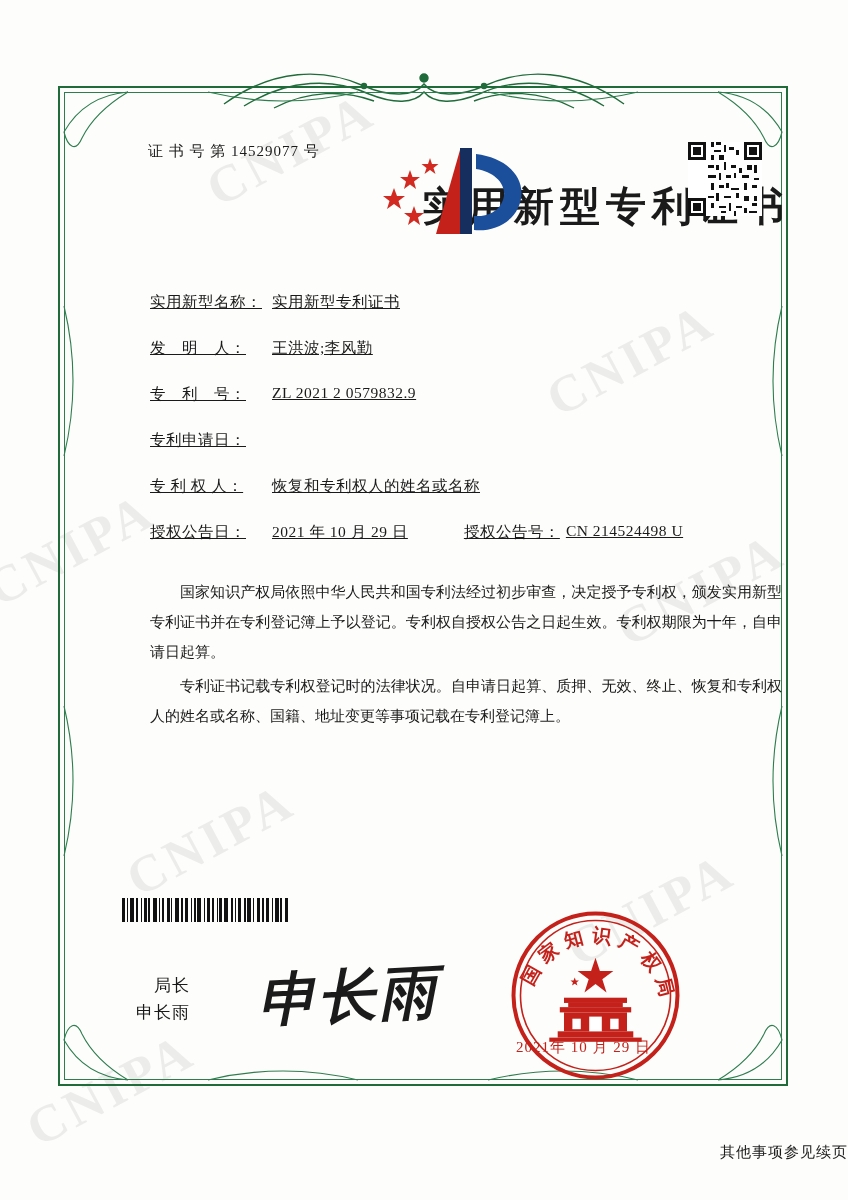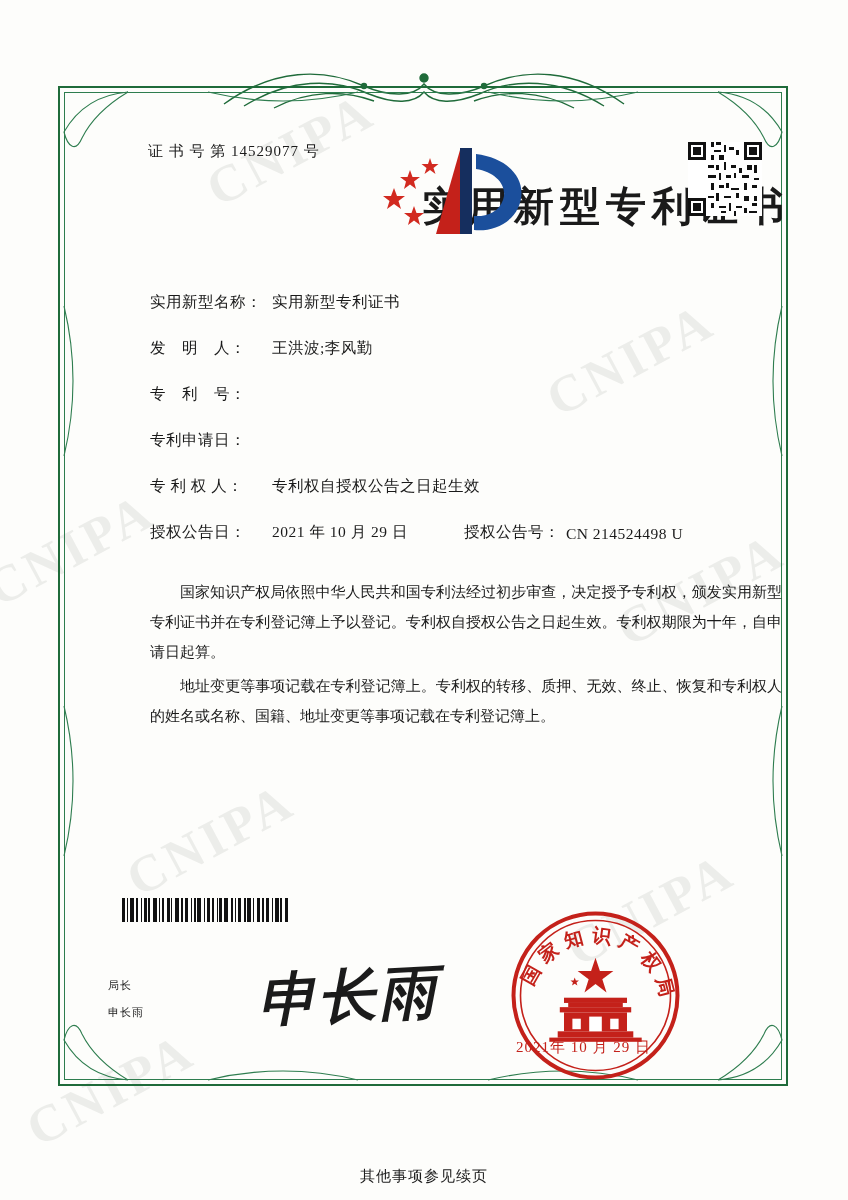"实用新型名称：" .field-row { align-items: flex-end -> flex-start; text-decoration: none -> underline }
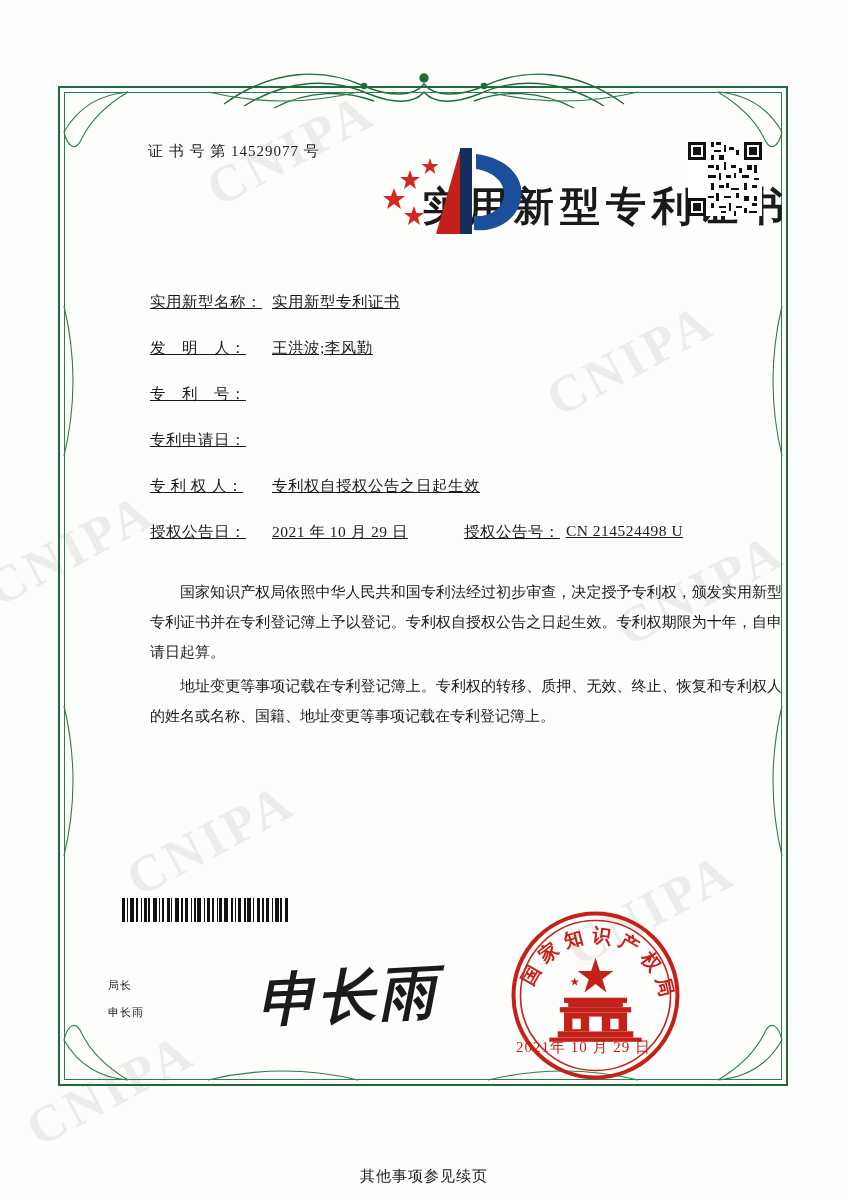"ZL 2021 2 0579832.9" div.field-value { html: none -> <div>ZL 2021 2 0579832.9</div> }
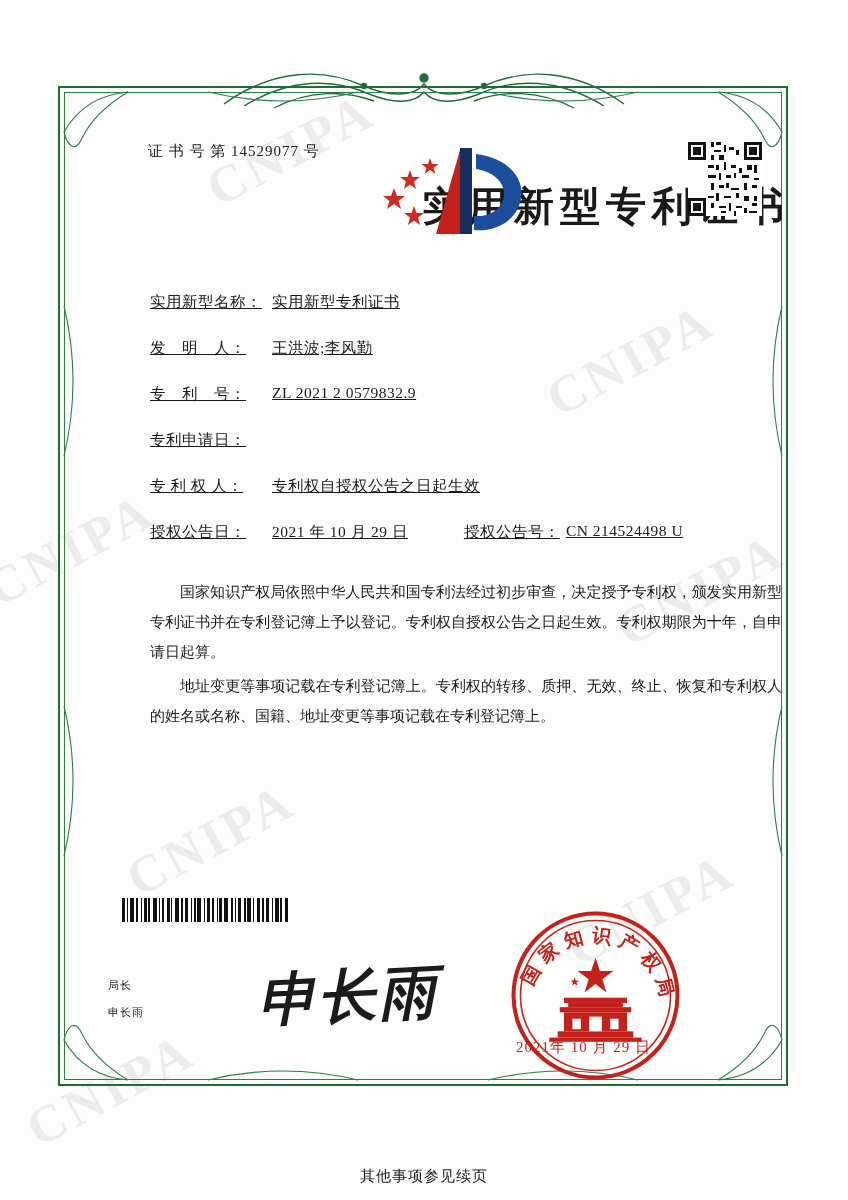"专利权自授权公告之日起生效" div.field-value { text: 专利权自授权公告之日起生效 -> 恢复和专利权人的姓名或名称 }
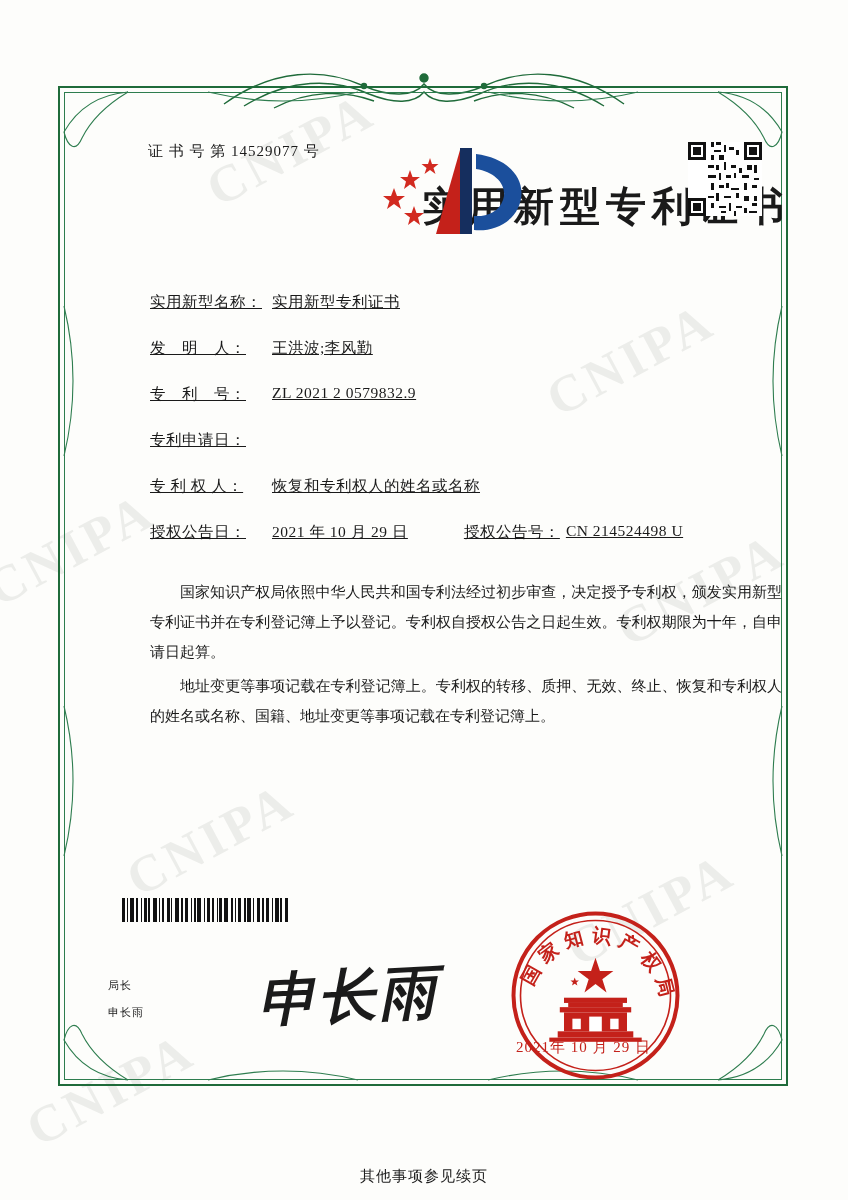"地址变更等事项记载在专利登记簿上。专利权的转移、质押、无效、终止、恢复和专利权人" p { text: 地址变更等事项记载在专利登记簿上。专利权的转移 -> 专利证书记载专利权登记时的法律状况。自申请日起算 }
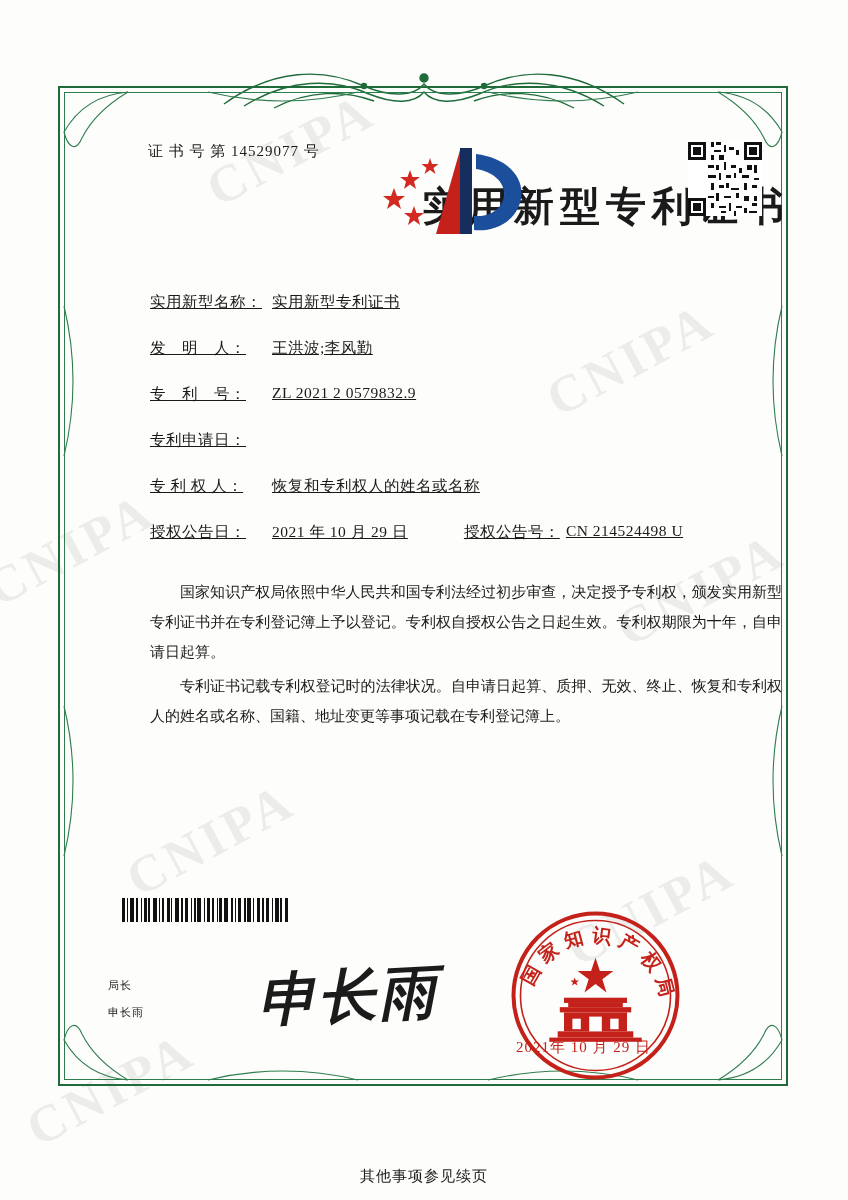"局长" .sig-block { font-size: 11px -> 17px; left: 108px -> 136px; text-align: none -> right }
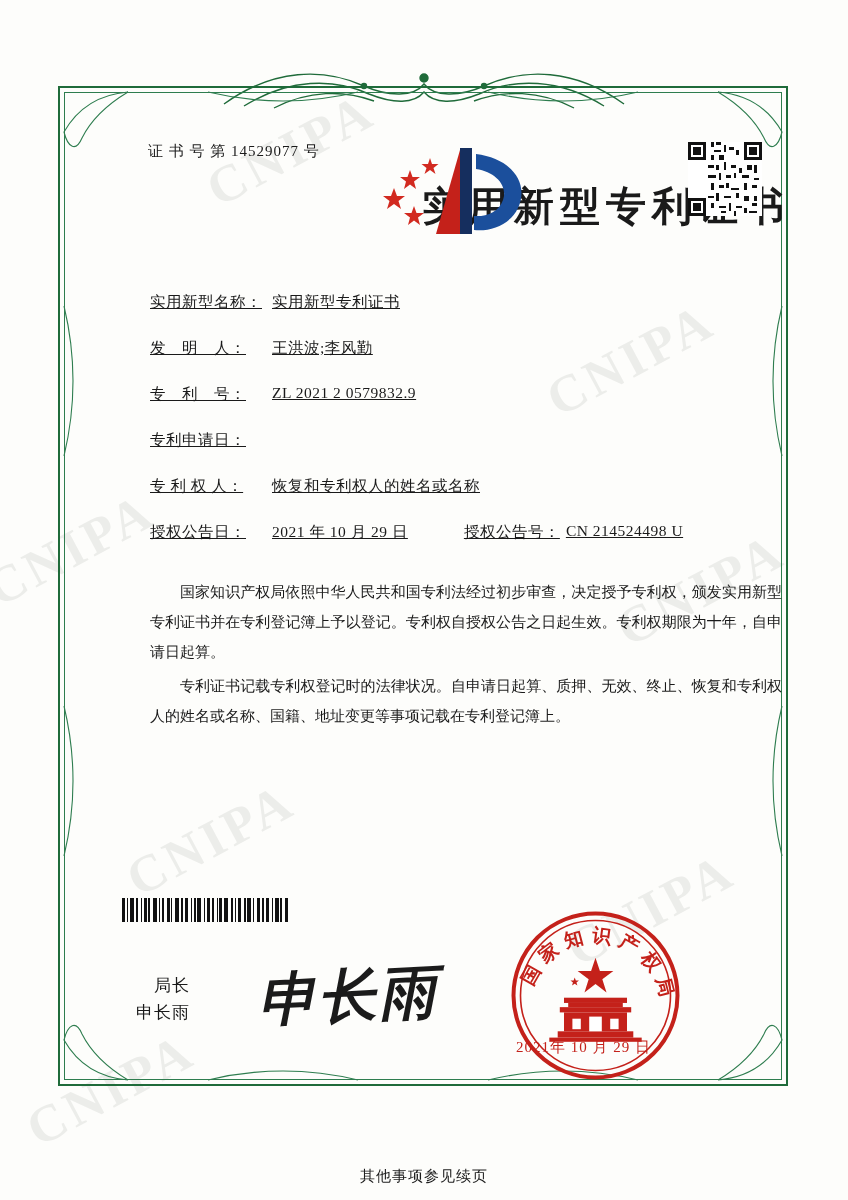"其他事项参见续页" .footer-note { margin-top: 24px -> none; text-align: center -> right }
